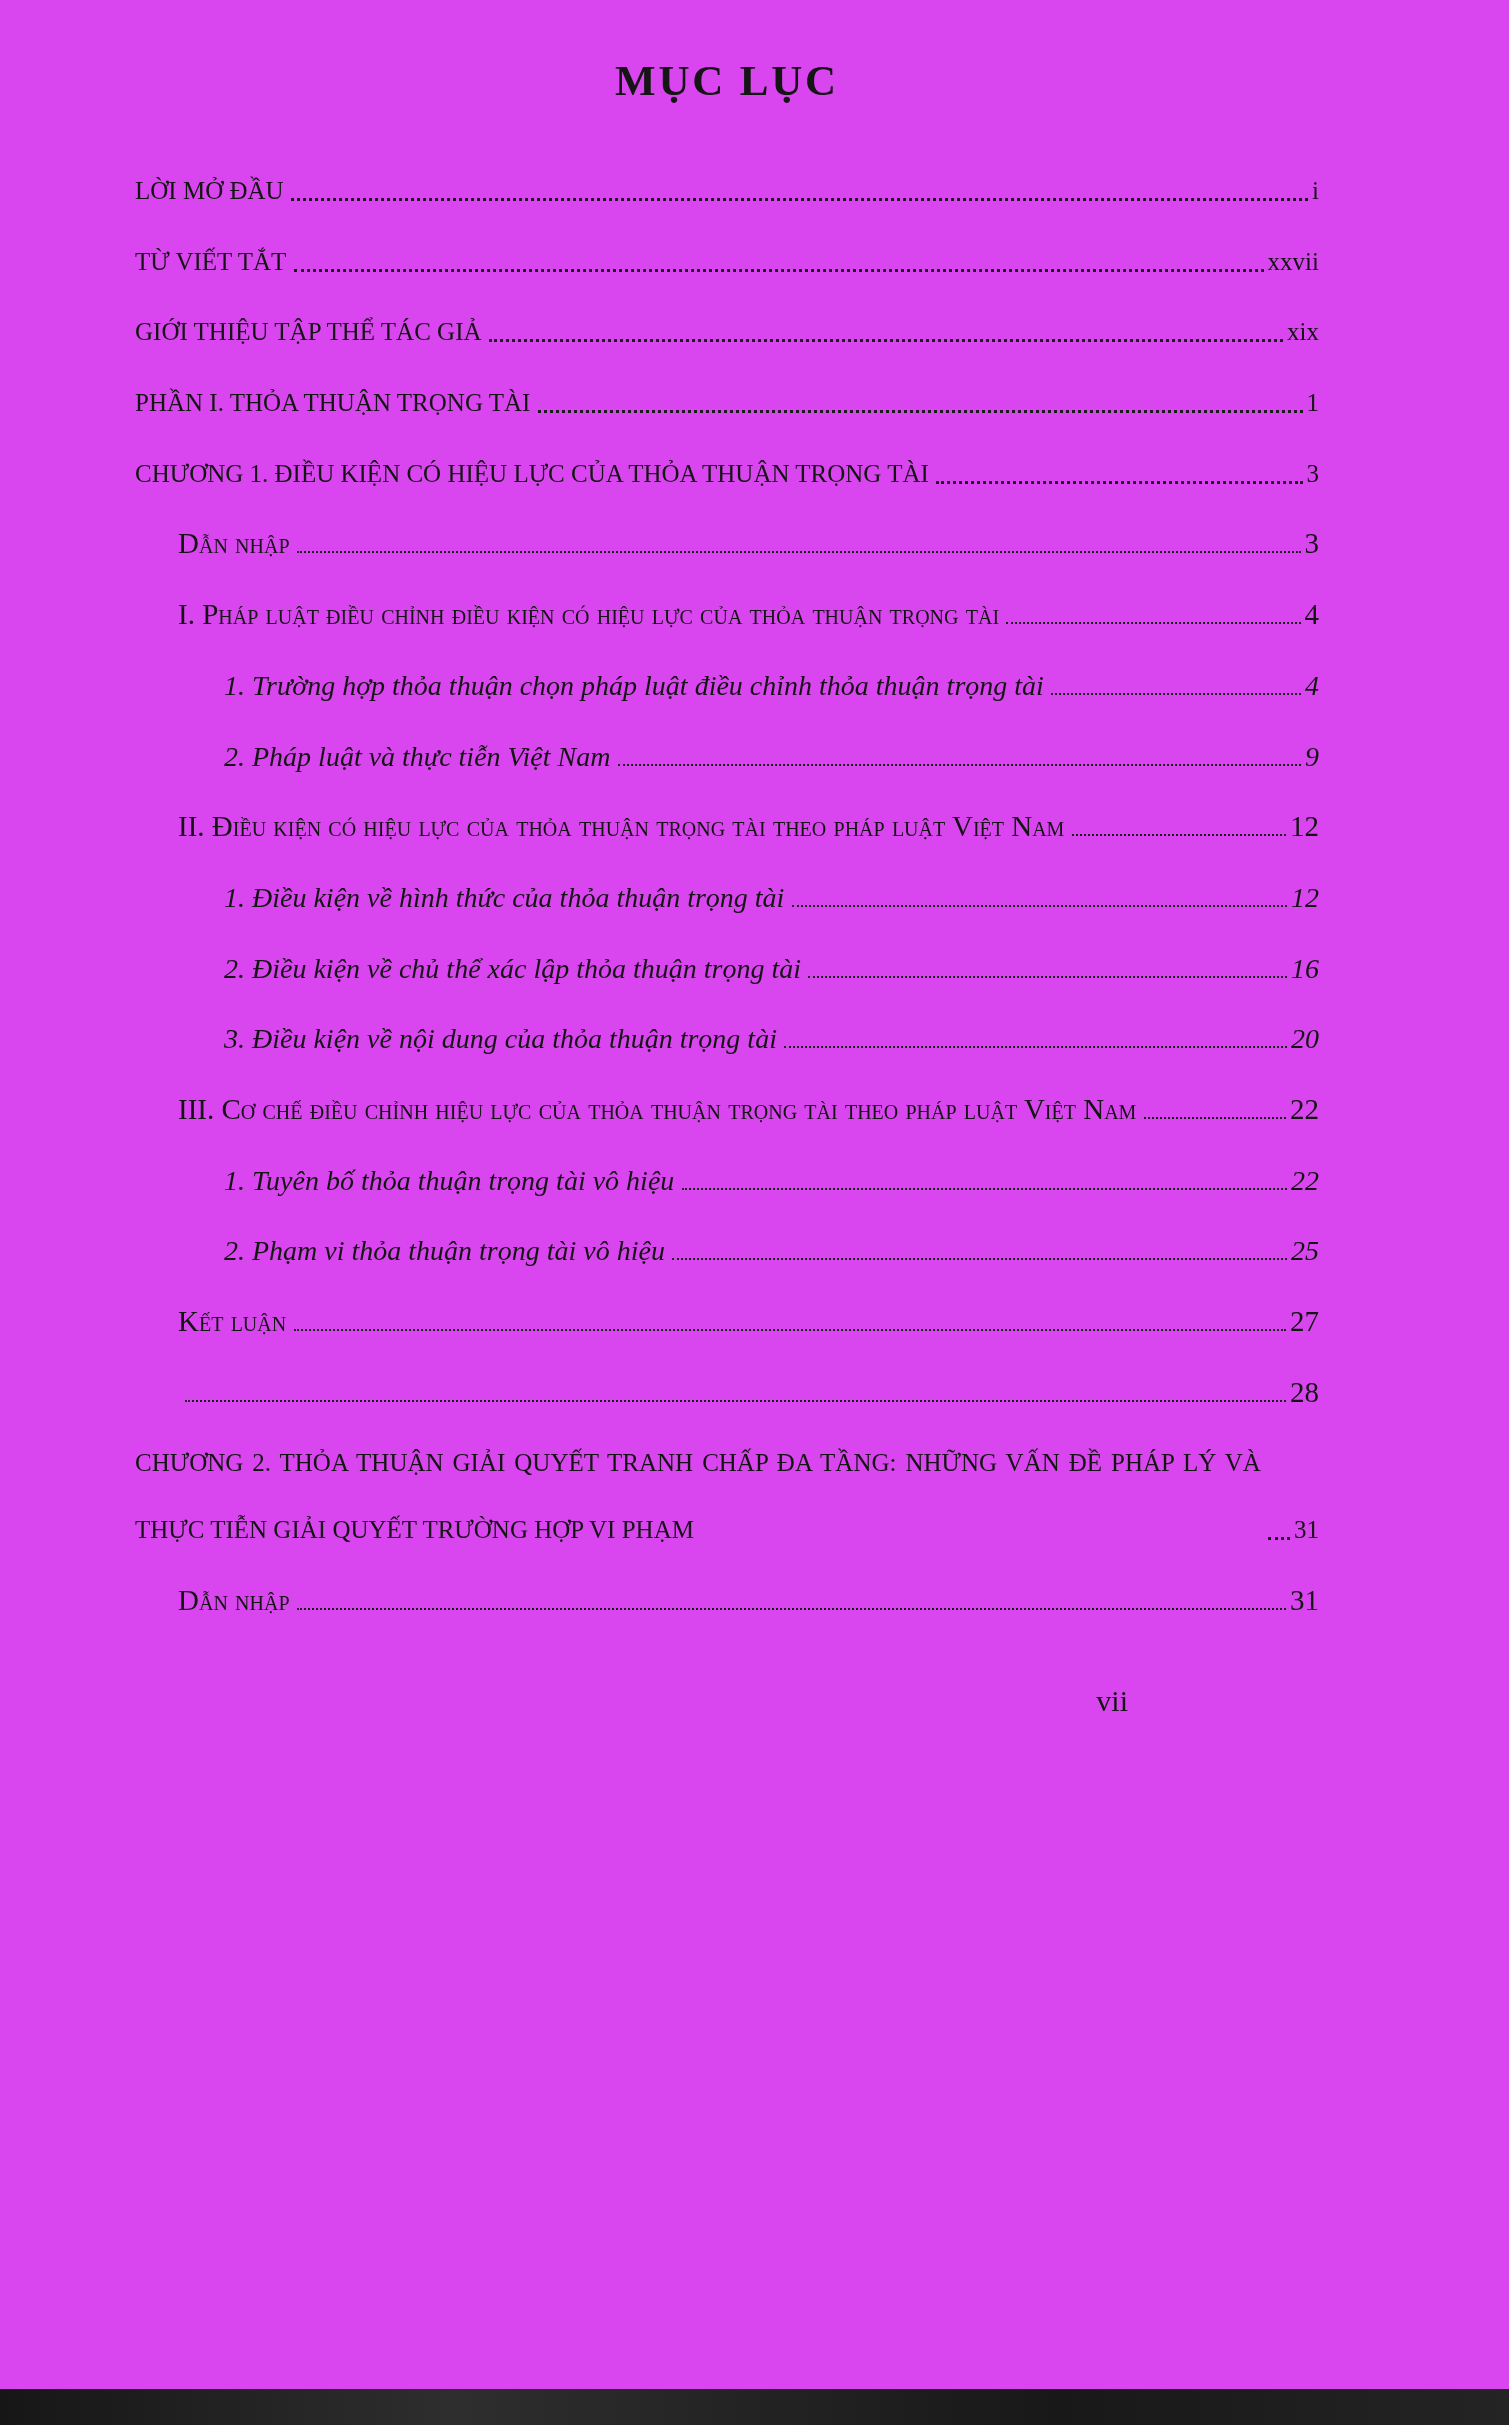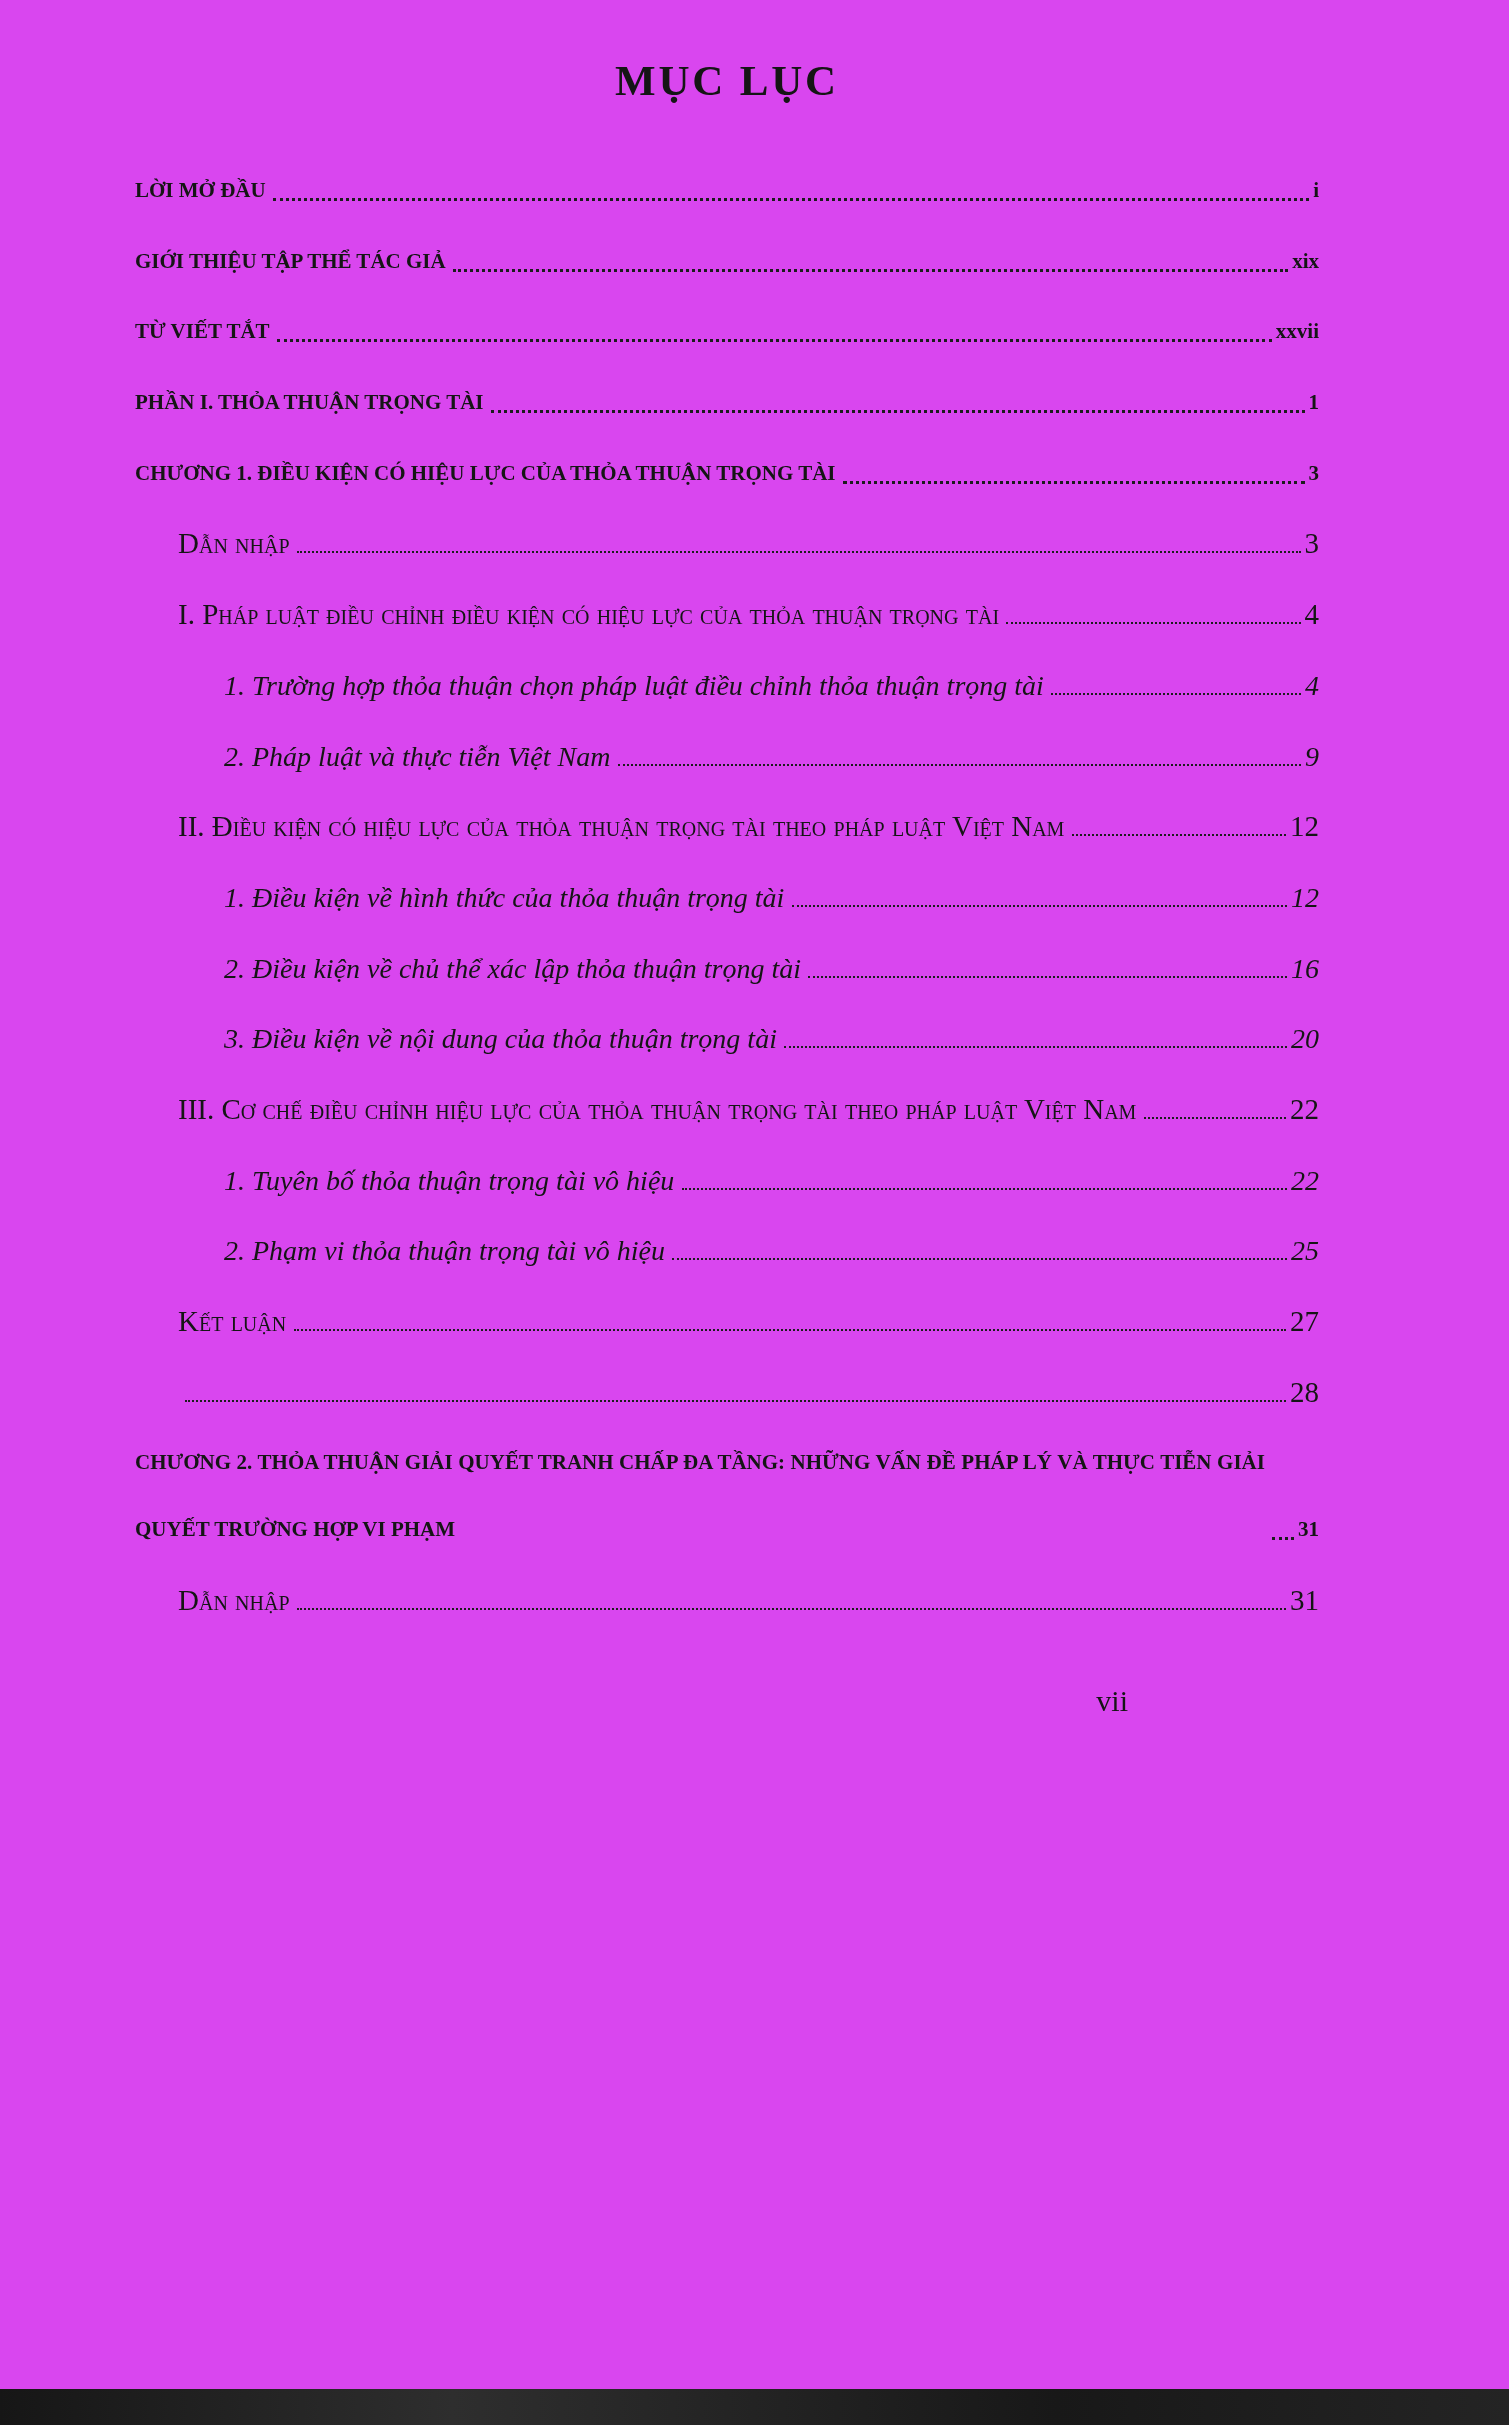"LỜI MỞ ĐẦU" .style-bold { font-size: 21px -> 25px; font-weight: 700 -> 400 }
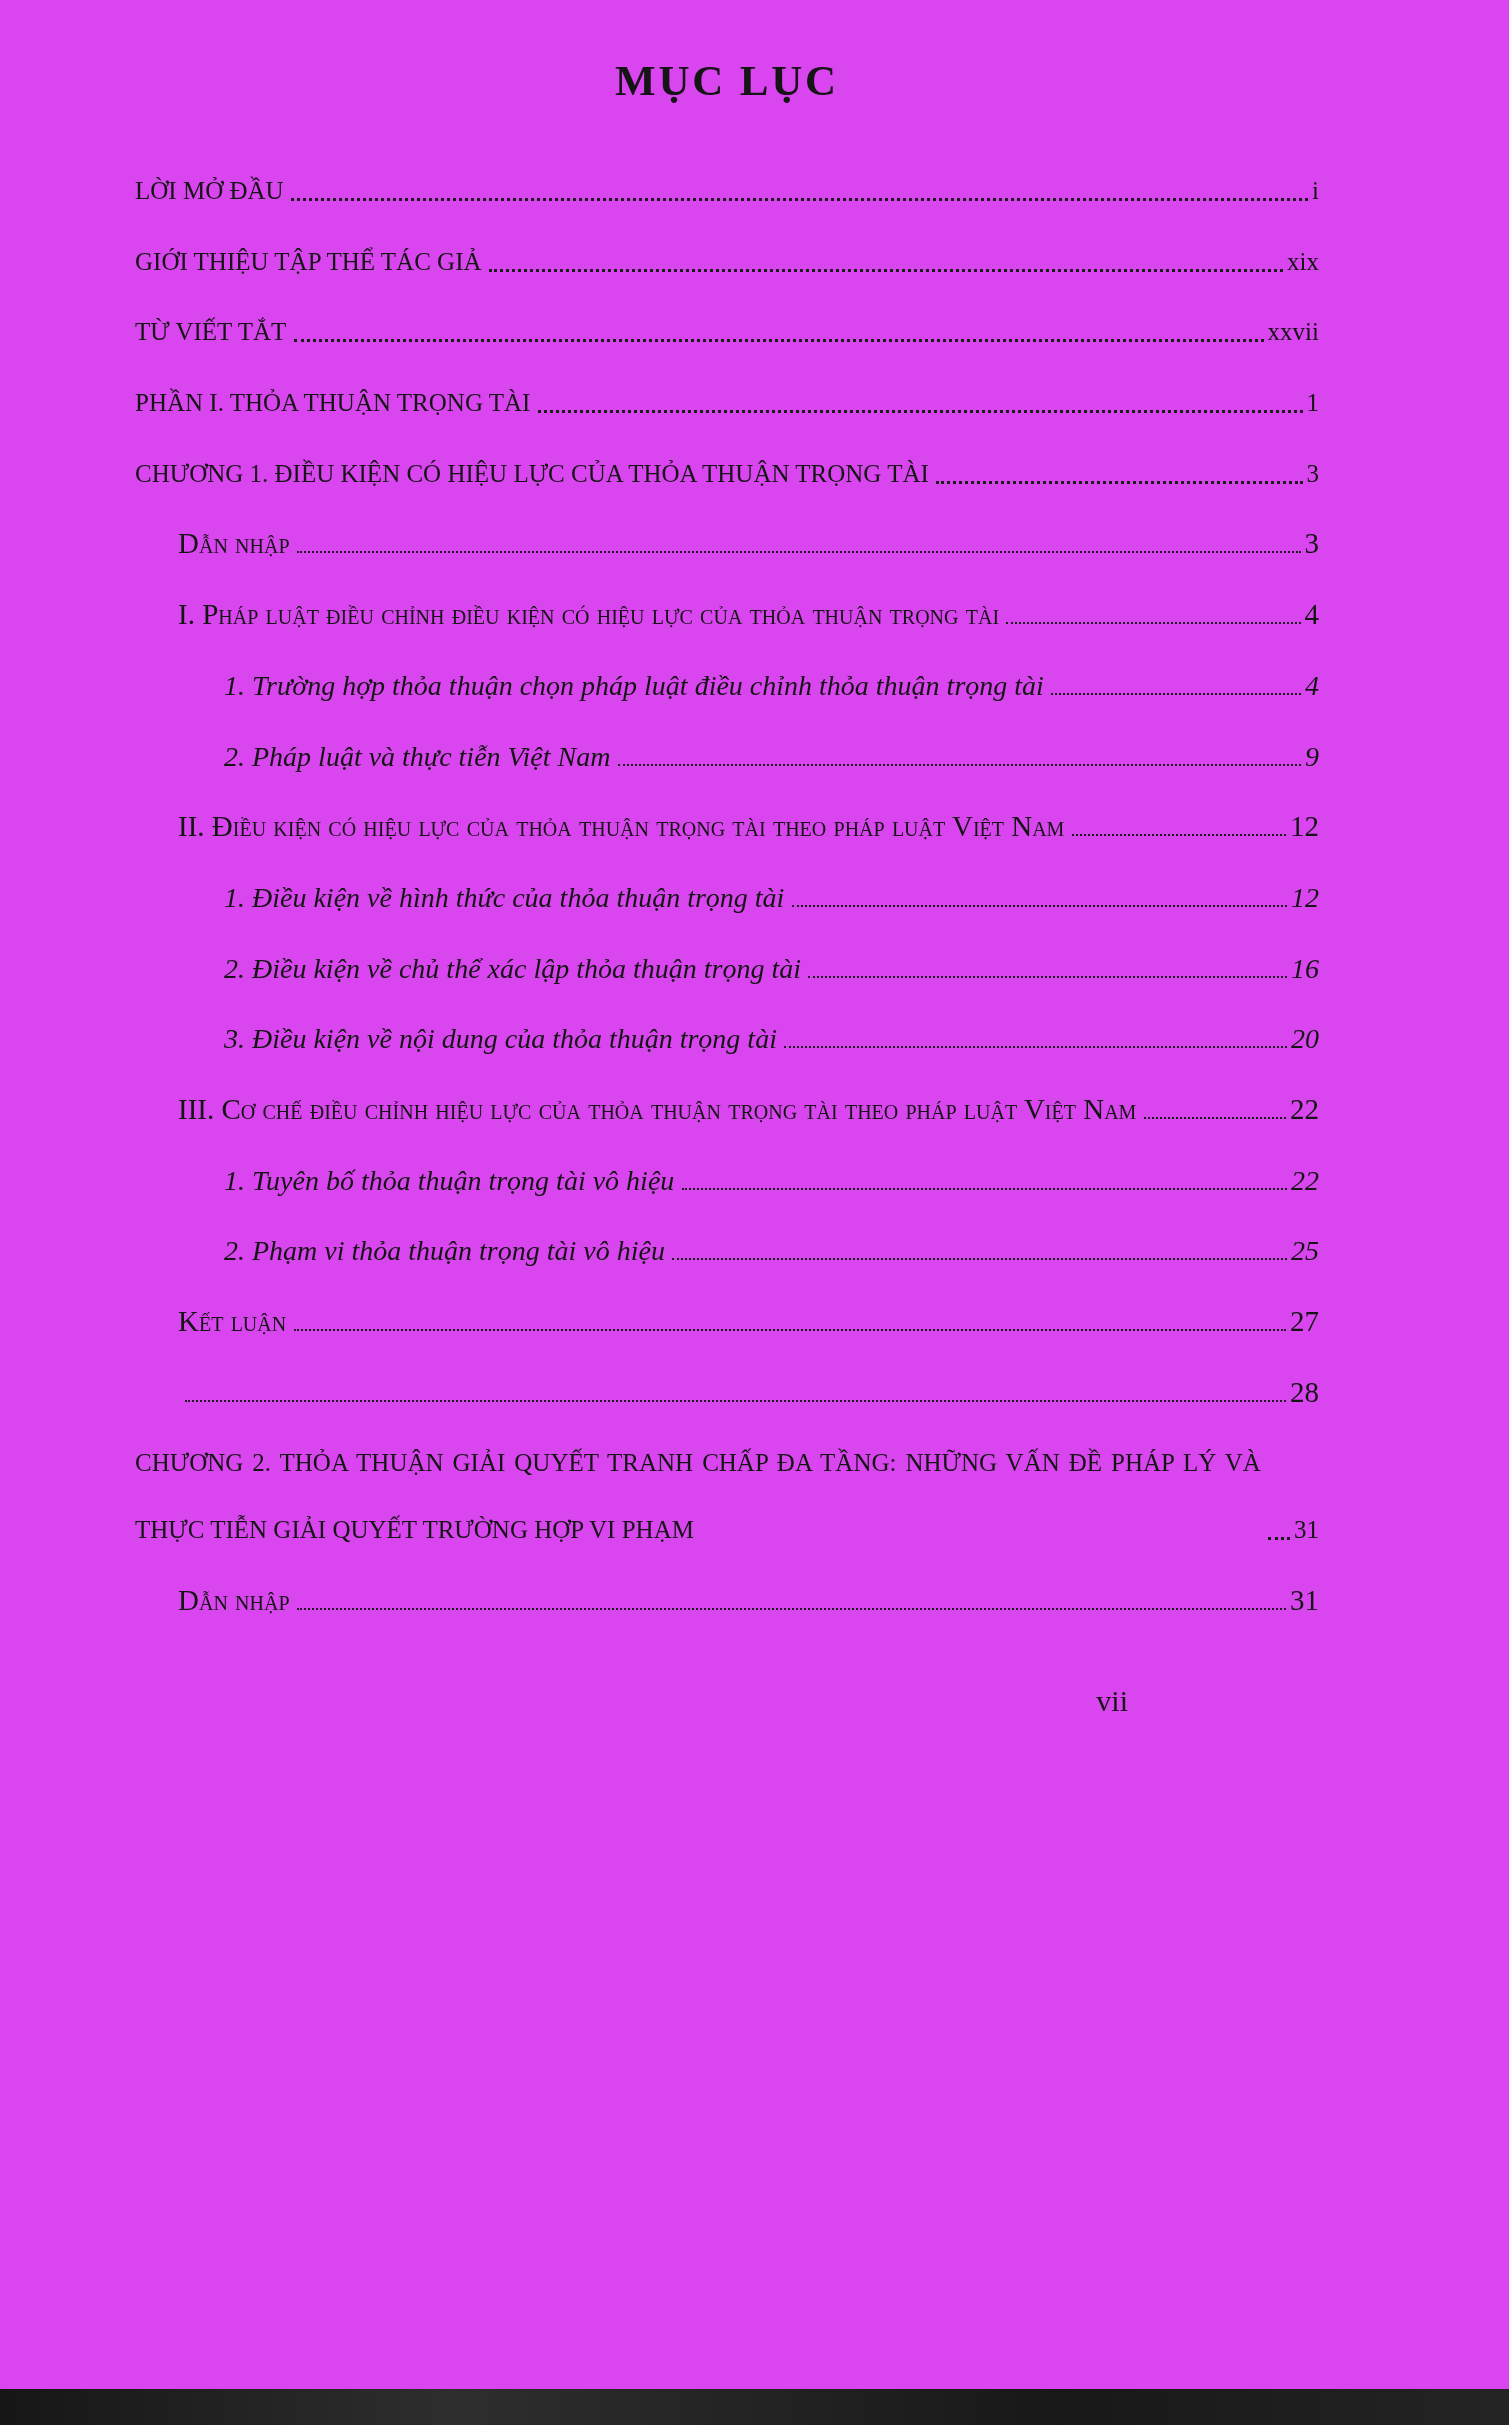"GIỚI THIỆU TẬP THỂ TÁC" div.toc-row { order: before "TỪ VIẾT TẮT" -> after "TỪ VIẾT TẮT" }
